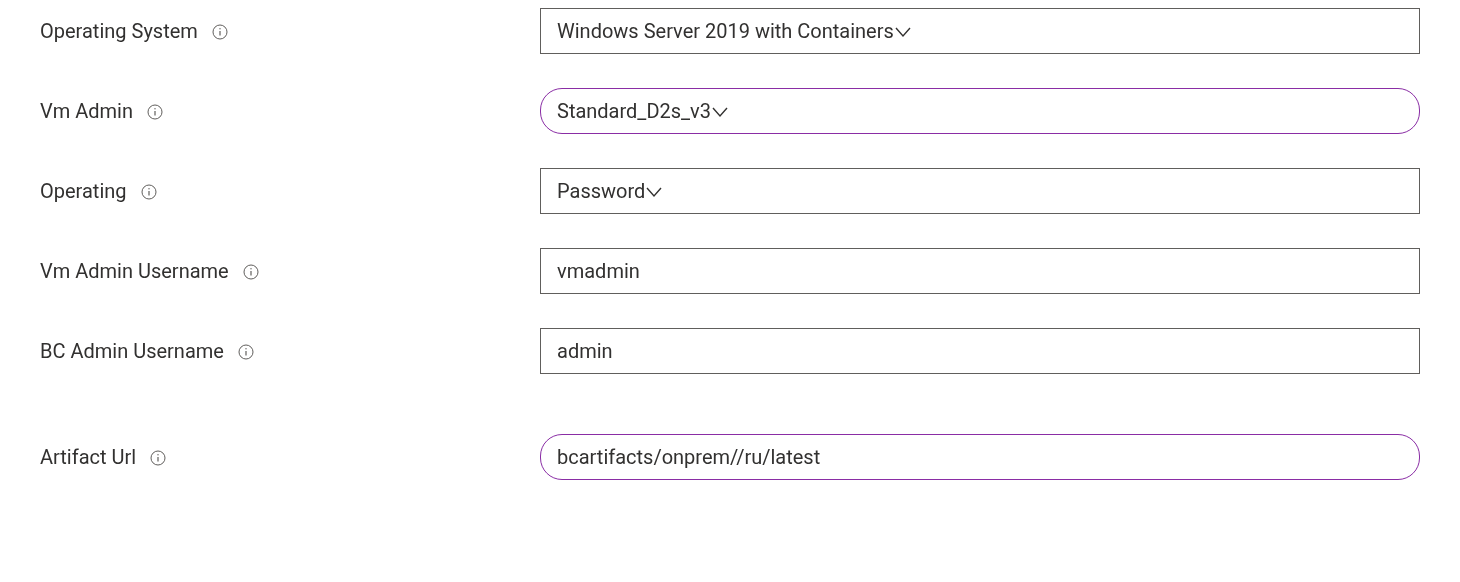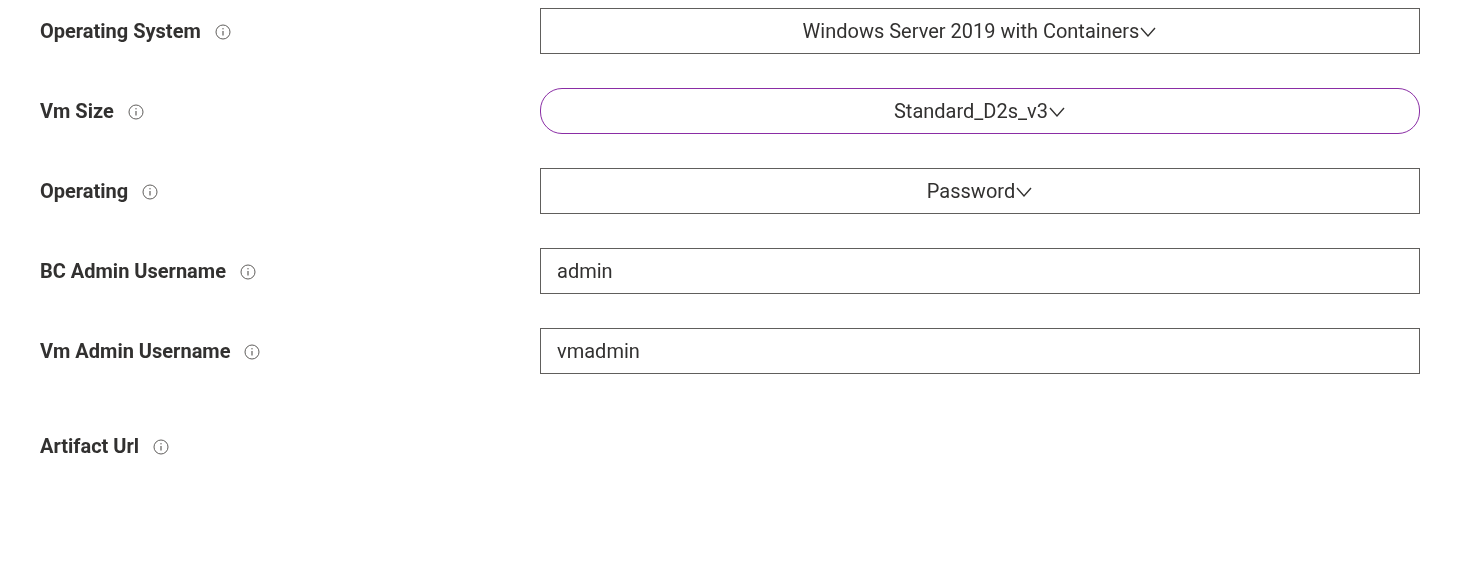"Operating System" .label-text { font-weight: 700 -> 400 }
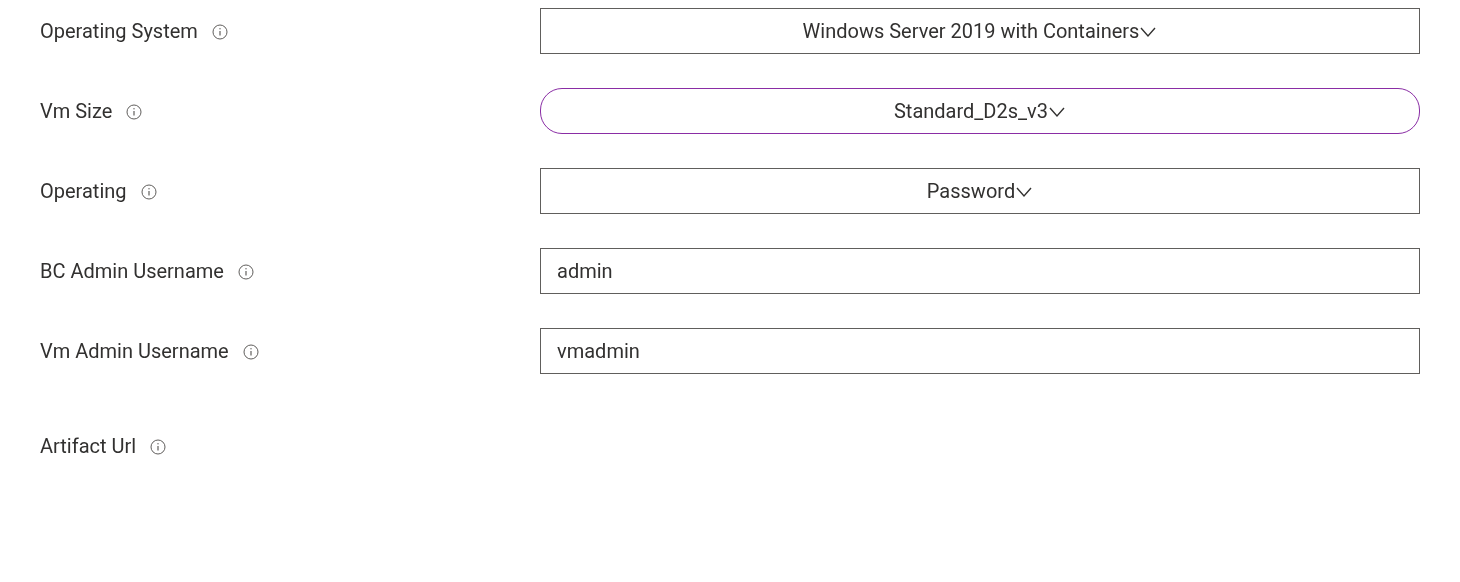"Windows Server 2019 with Containers" .dropdown { justify-content: center -> flex-start }
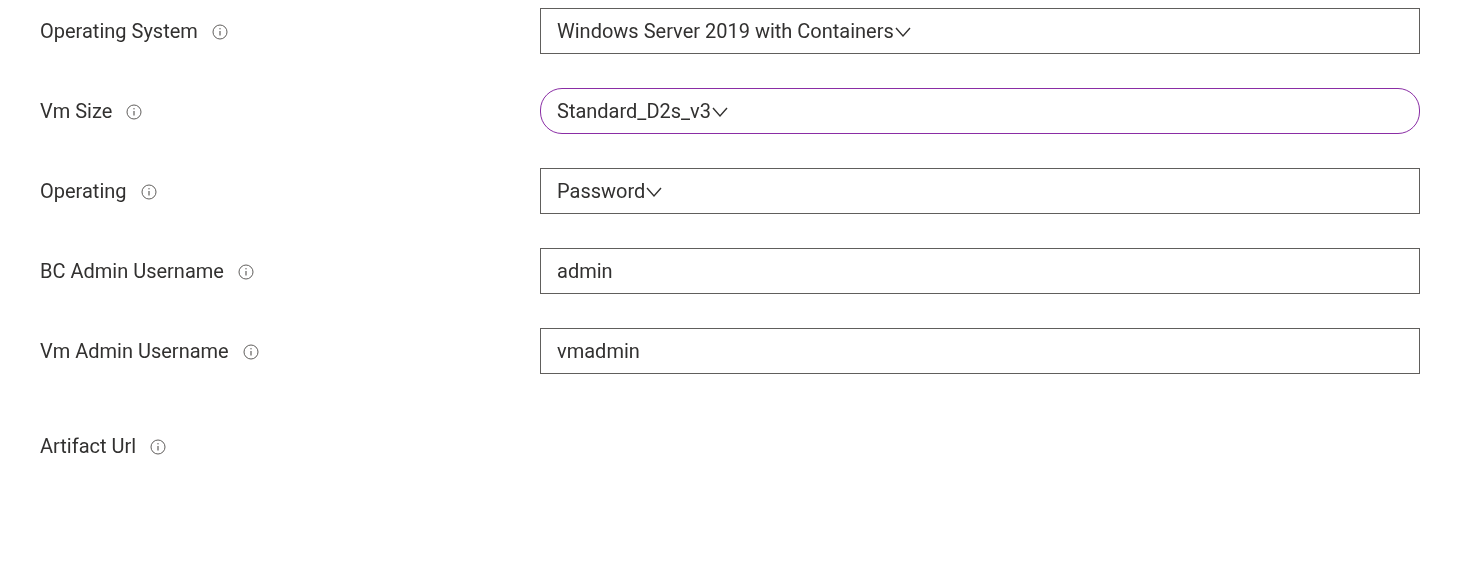"Vm Size" span.label-text { text: Size -> Admin }
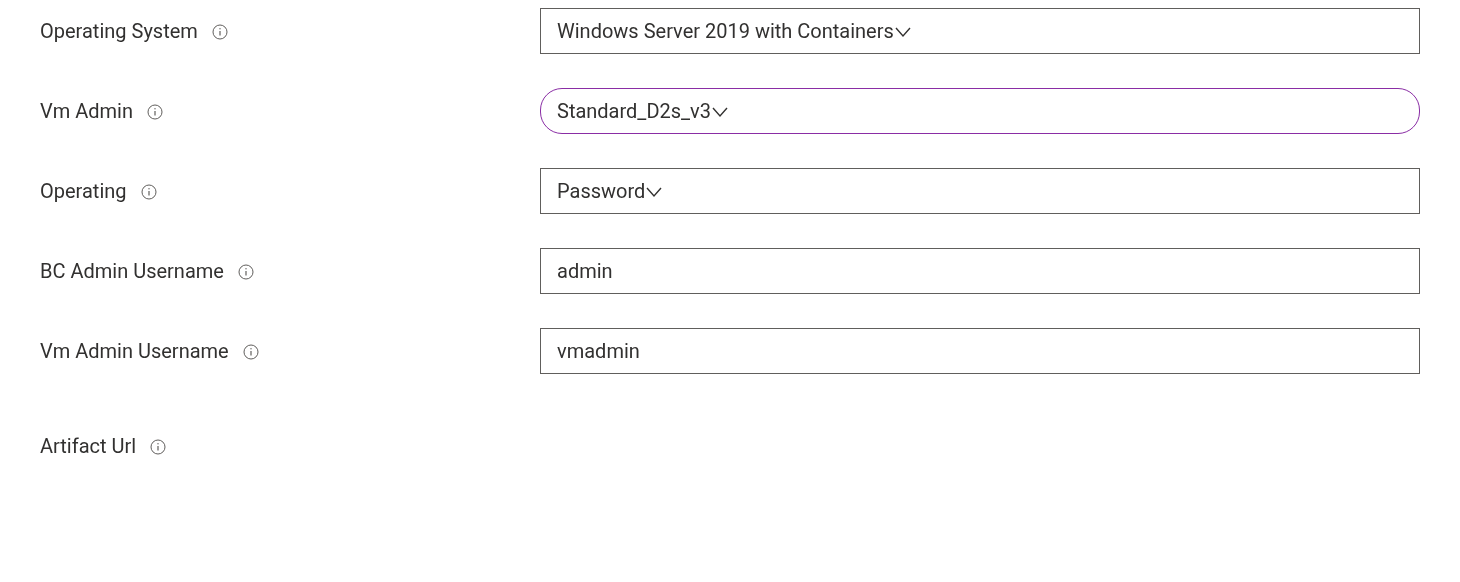"BC Admin Username" div.row { order: before "Vm Admin Username" -> after "Vm Admin Username" }
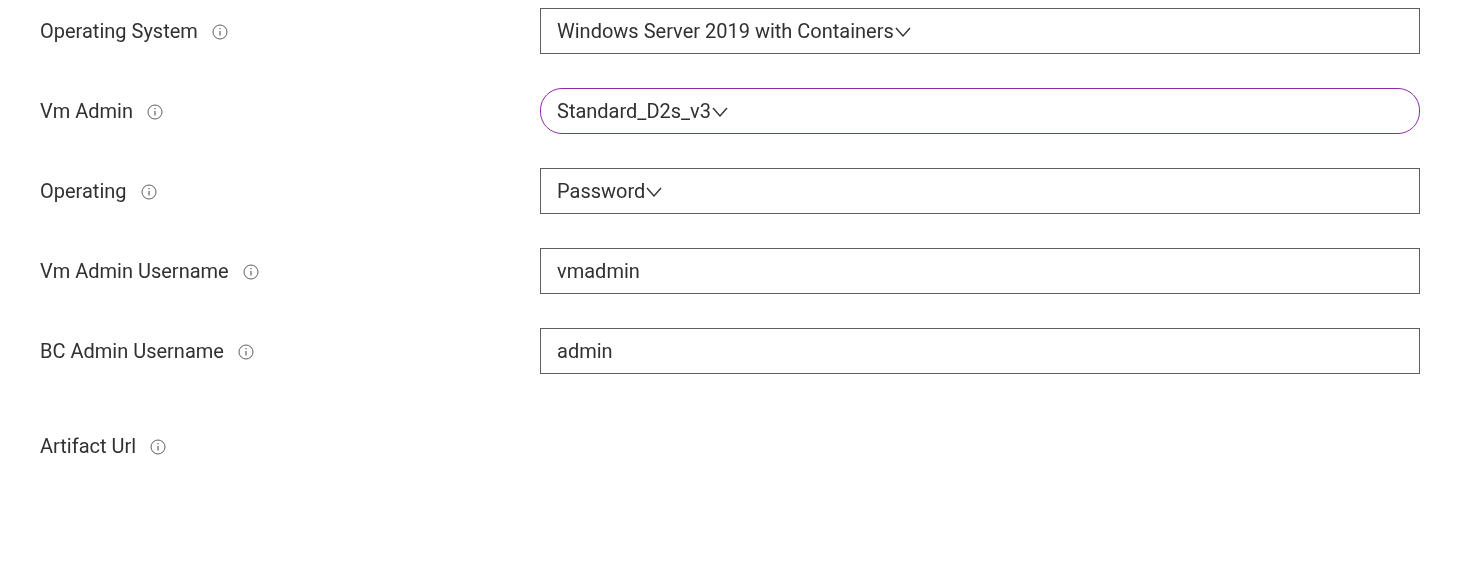"bcartifacts/onprem//ru/latest" div.control-col { html: none -> <div> <div> <input> </div> </div> }
